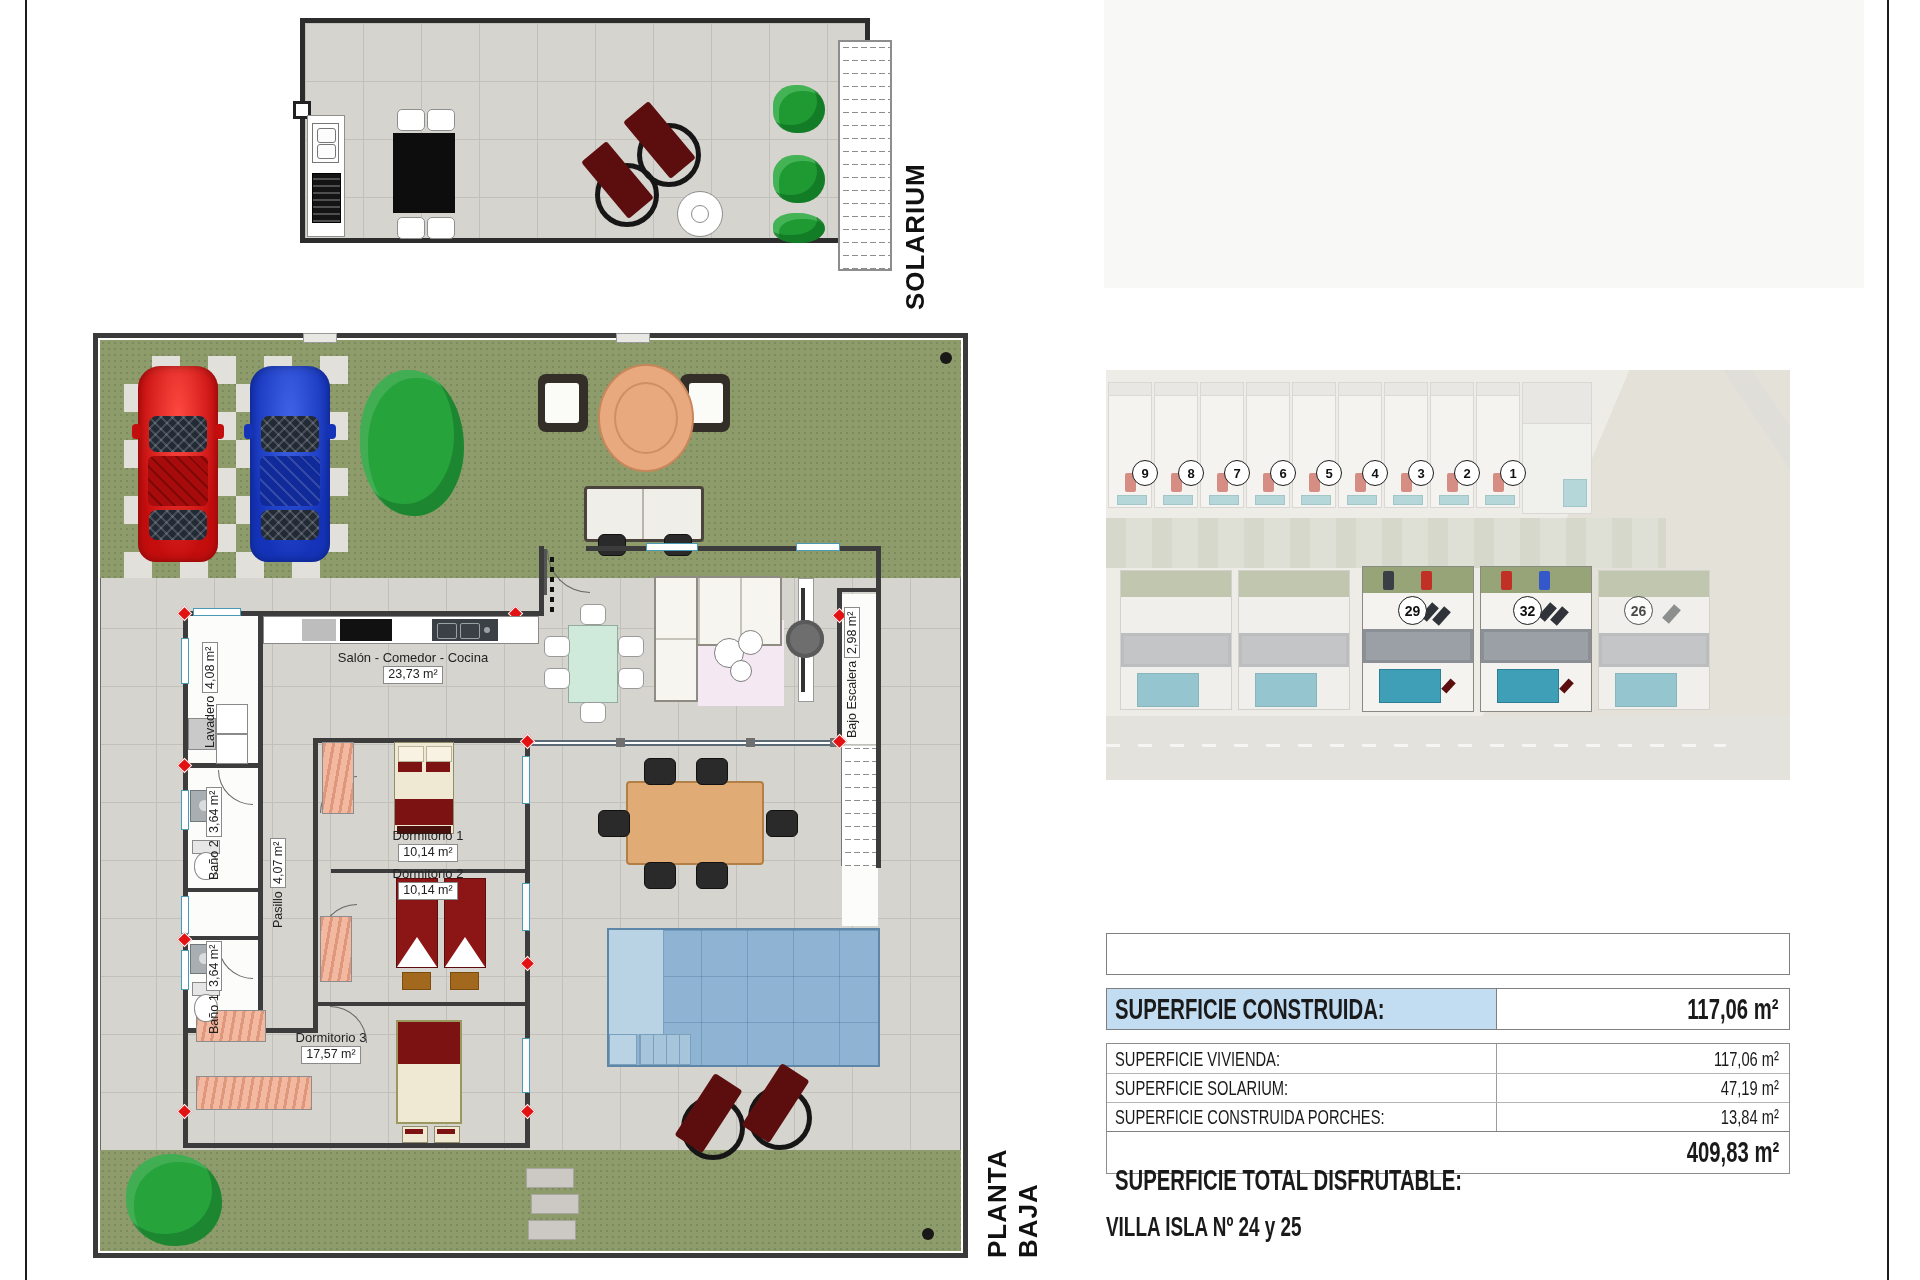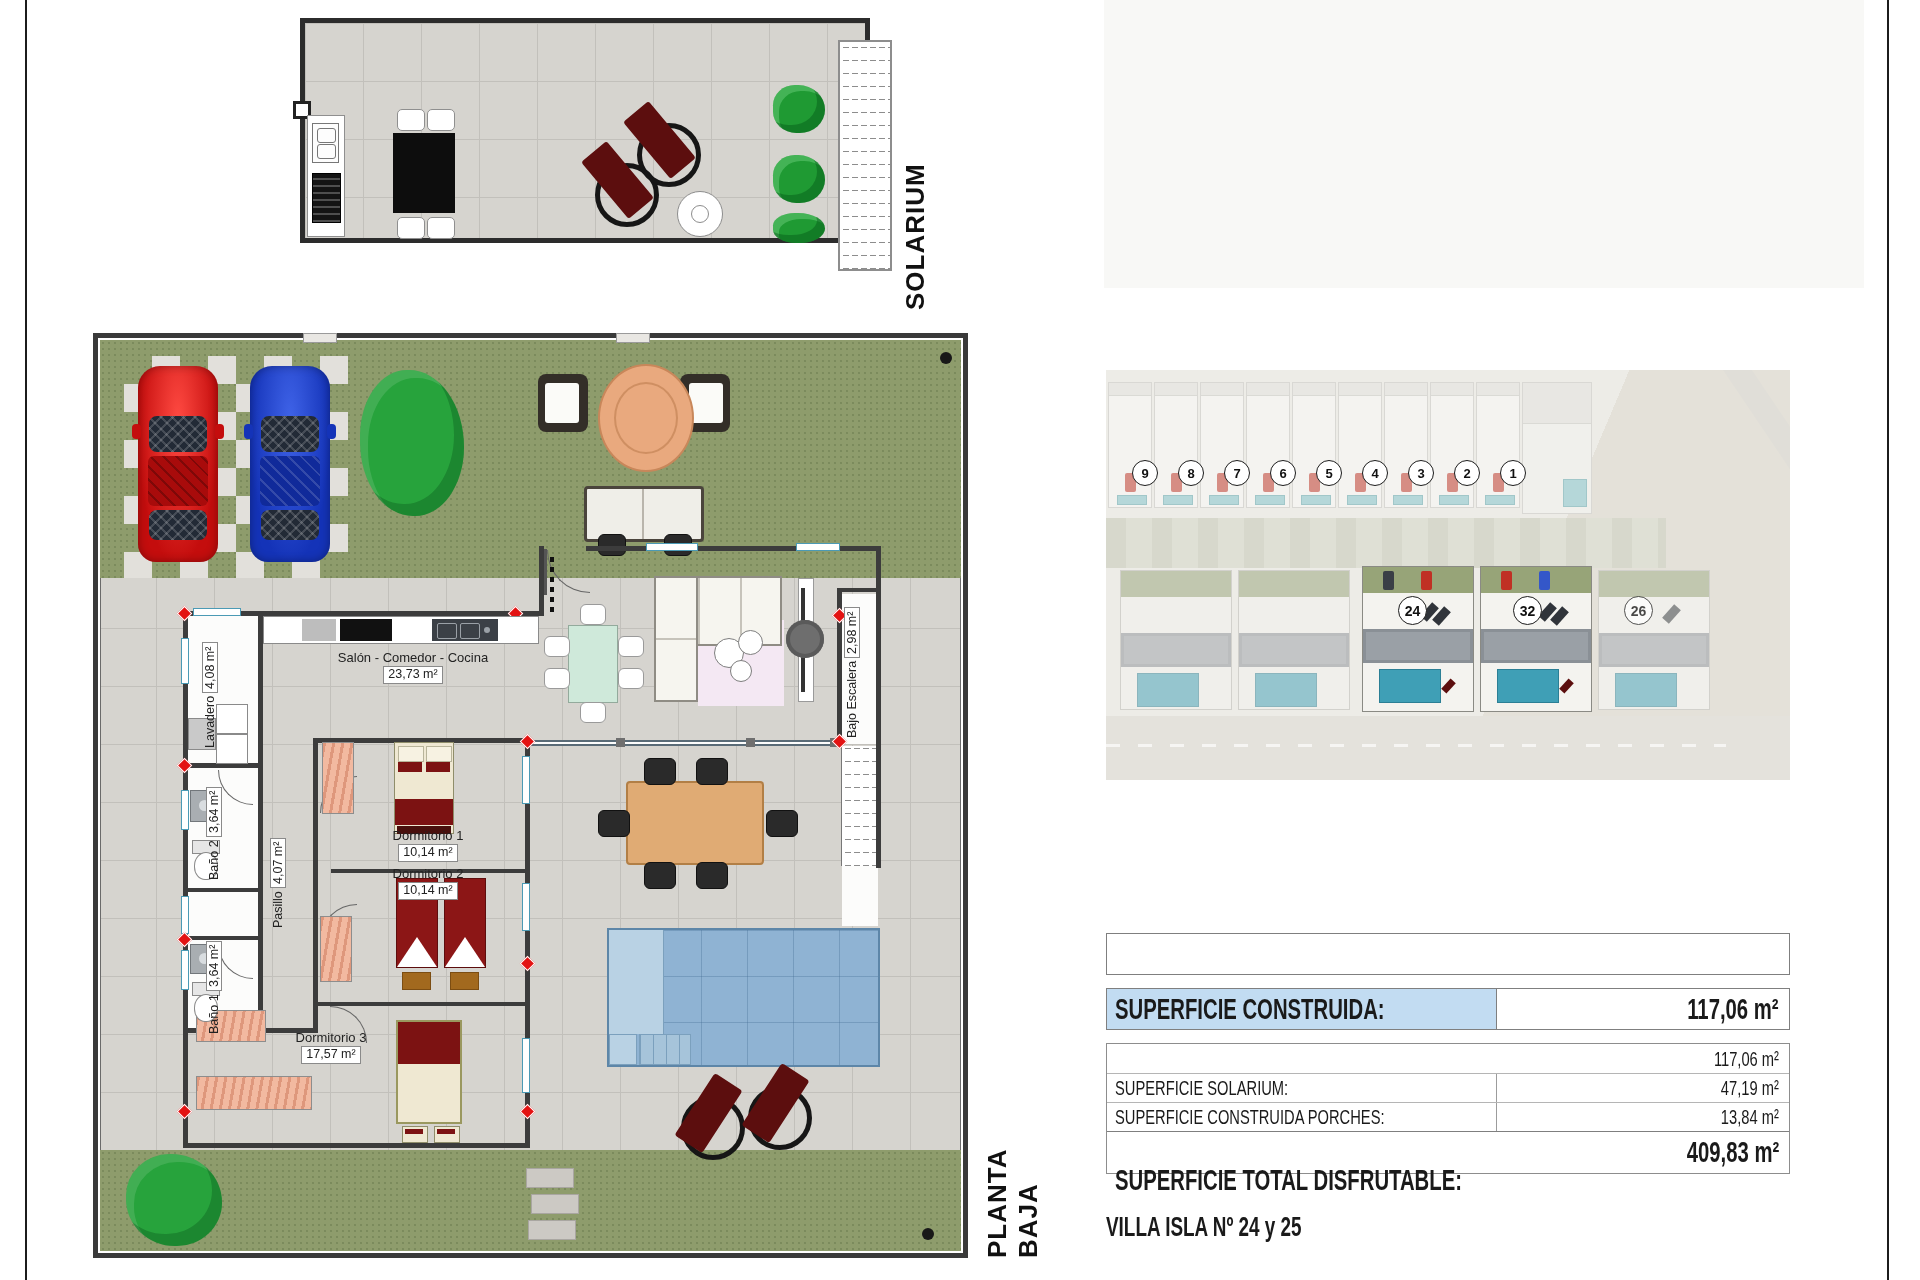"24" span { text: 24 -> 29 }
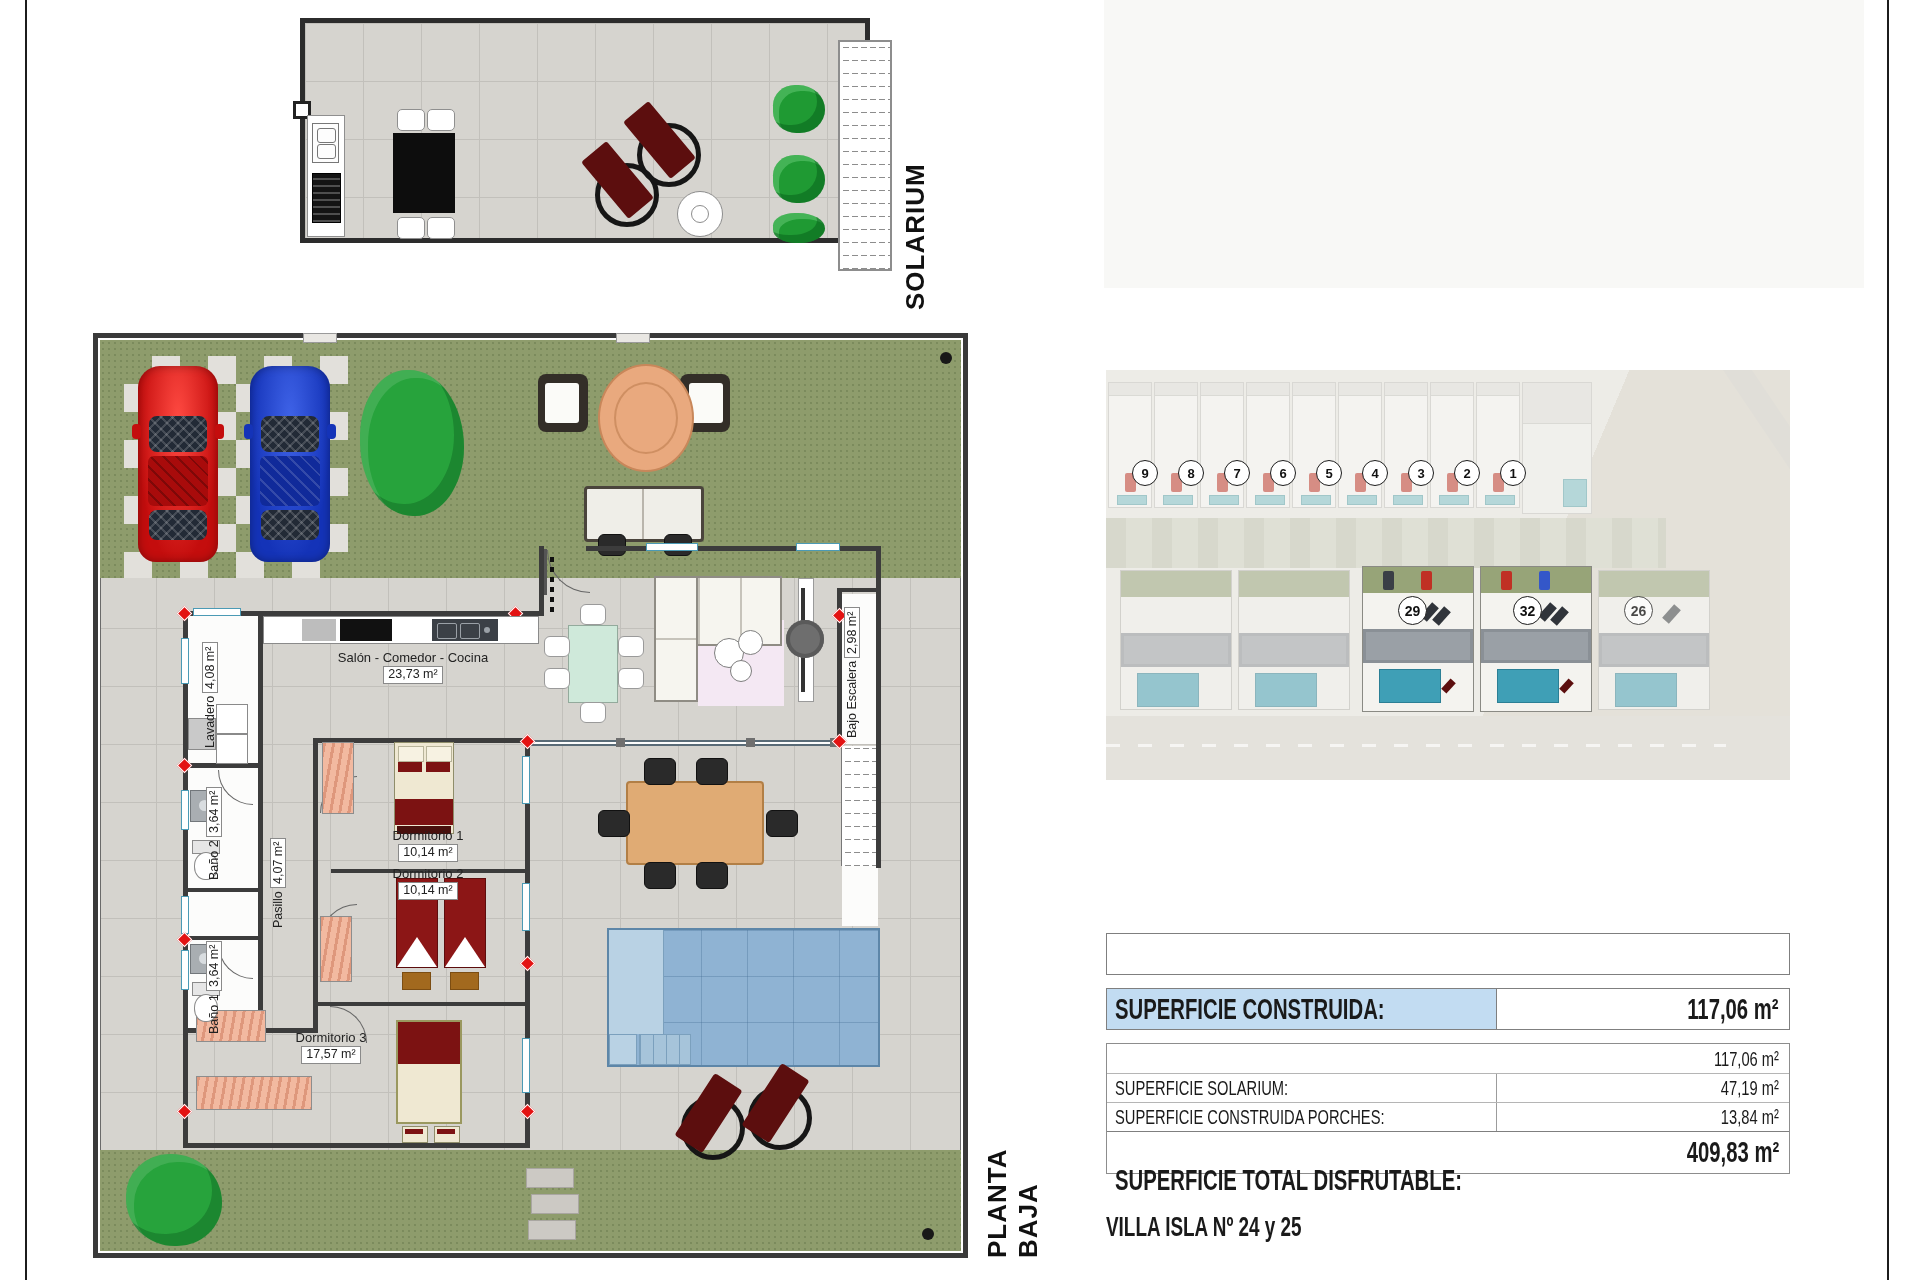"SUPERFICIE VIVIENDA:" div.lbl { html: none -> <div> <span>SUPERFICIE VIVIENDA:</span> </div> }
